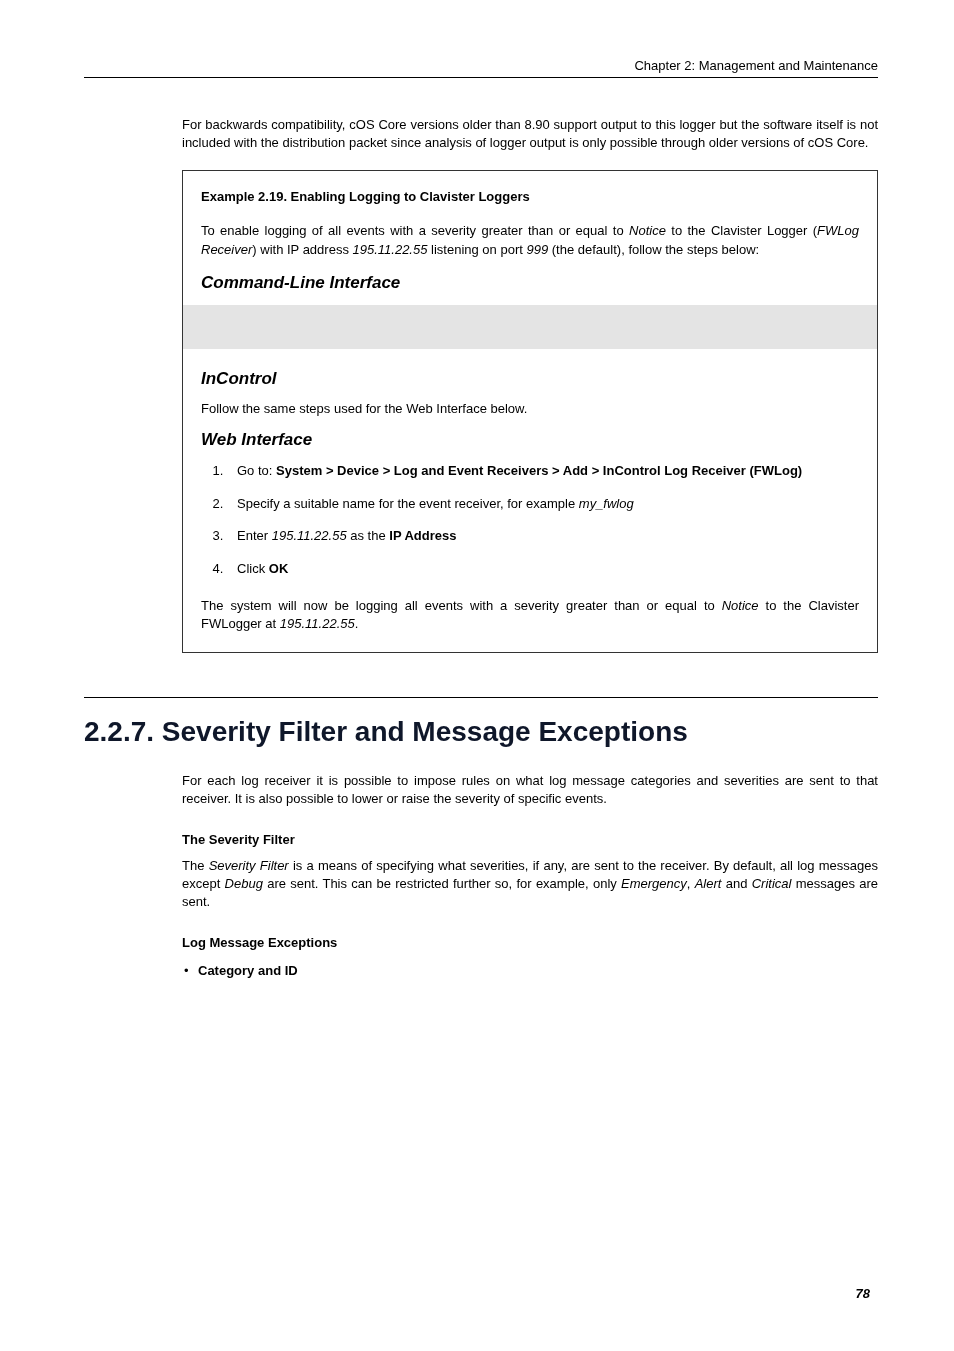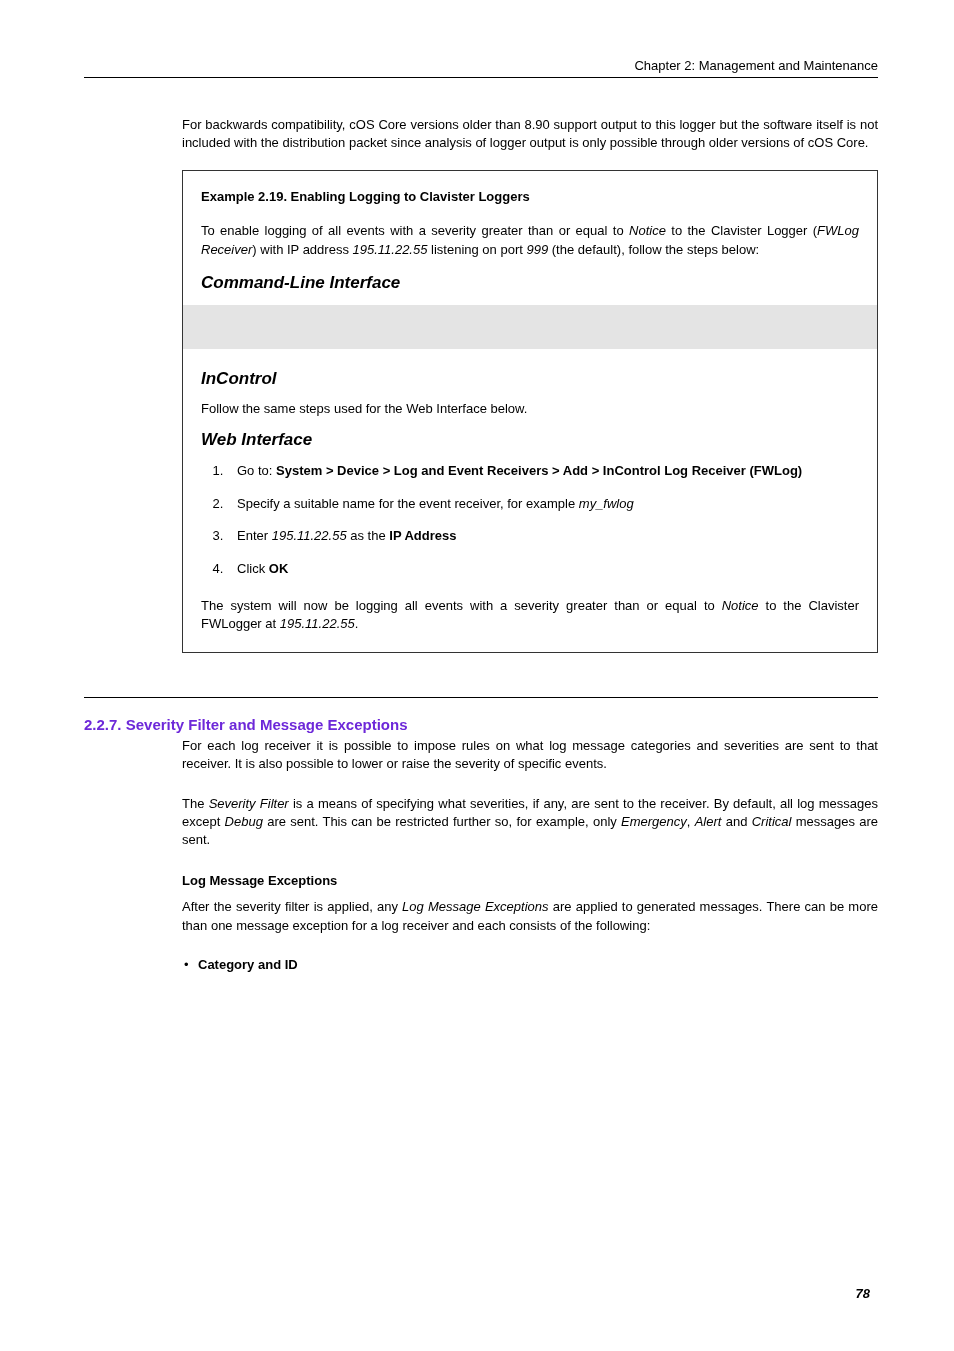"2.2.7. Severity Filter and Message" .section-heading { color: #6d28d9 -> #0f172a; font-size: 15px -> 28px; margin-bottom: 4px -> 24px }
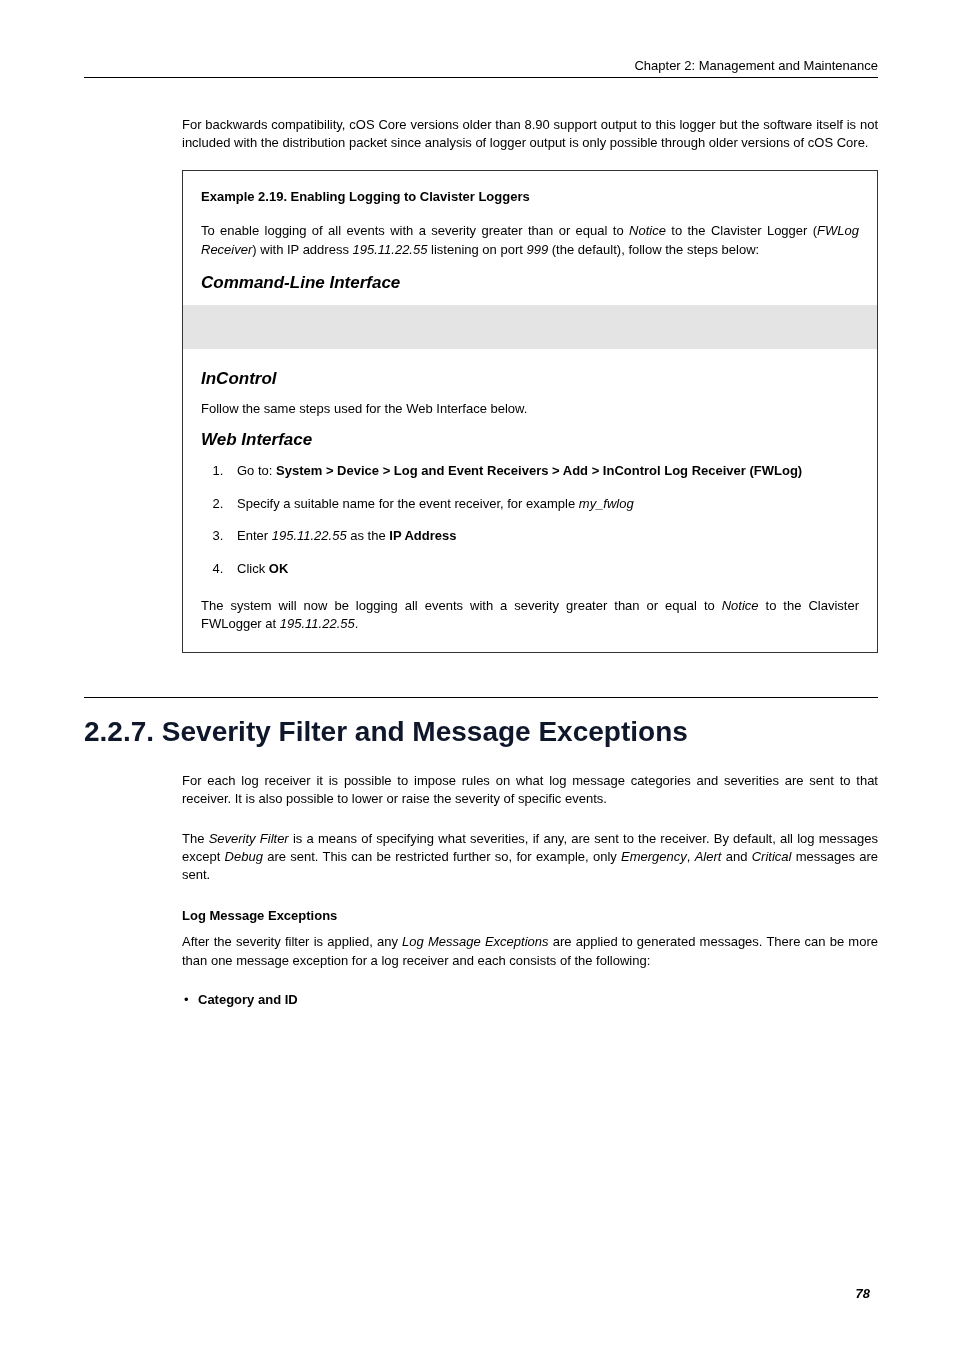"The Severity Filter" div.body-subhead { html: none -> <div>The Severity Filter</div> }
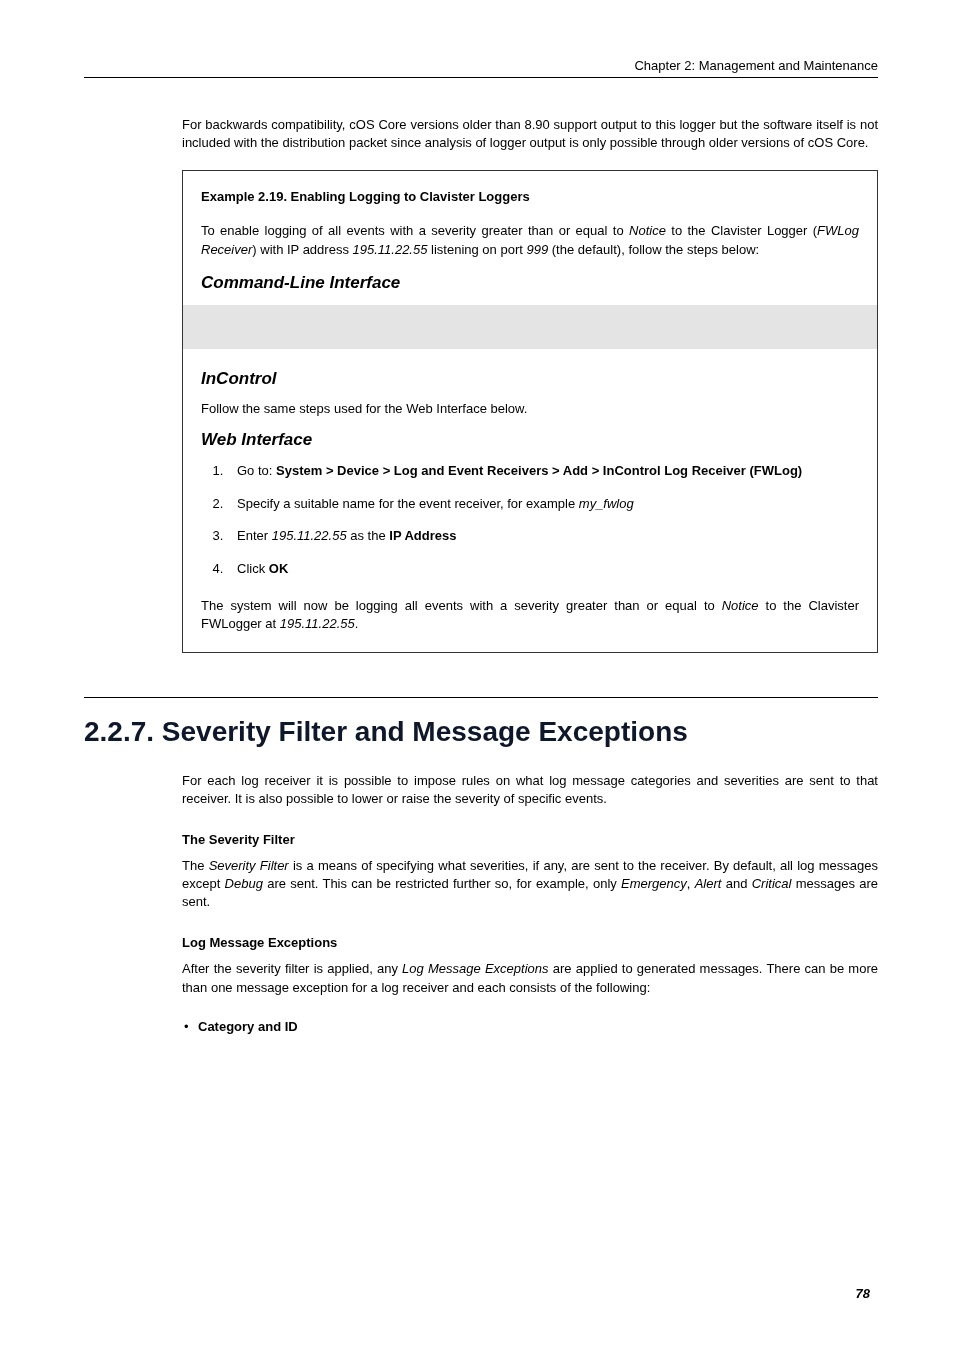"After the severity filter is" div.body-para { html: <div> <span>After the severity filter is applied, any </span><em>Log Message Exceptions</em><span> are applied to generated messages. There can be more than one message exception for a log receiver and each consists of the following:</span> </div> -> none }
